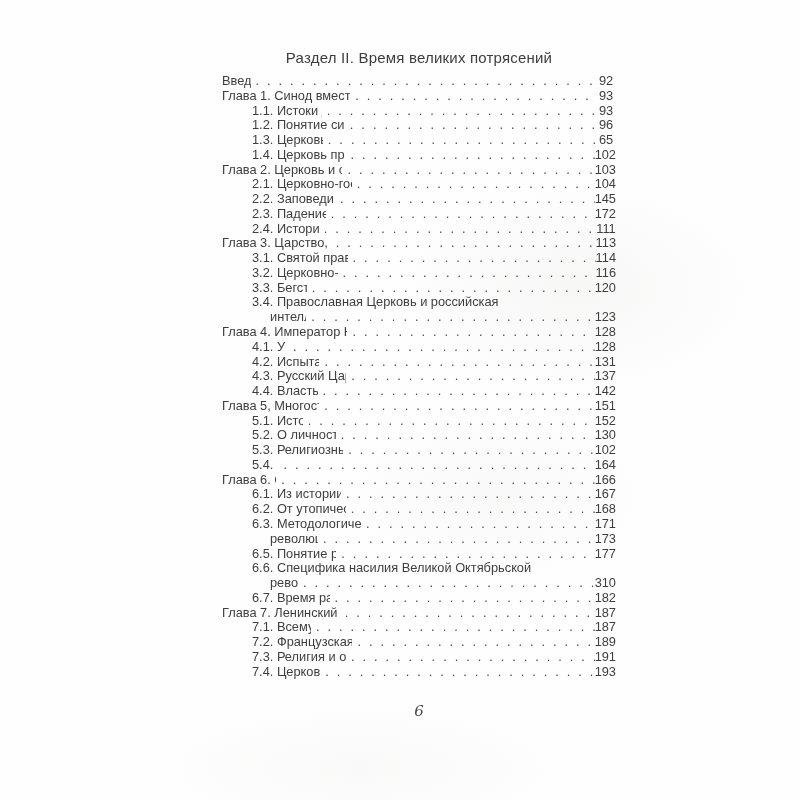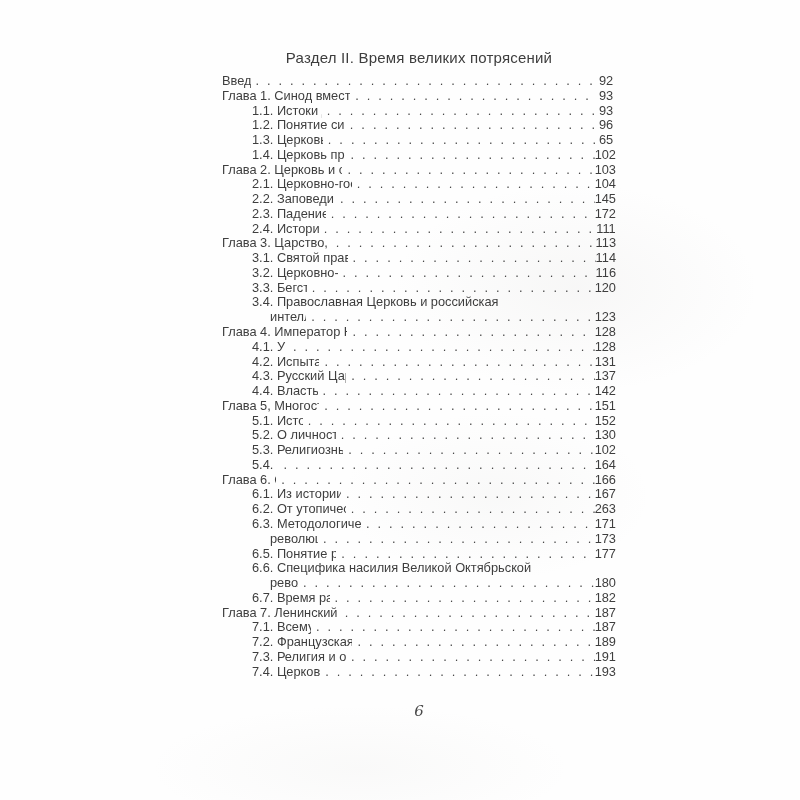"263" span.toc-page { text: 263 -> 168 }
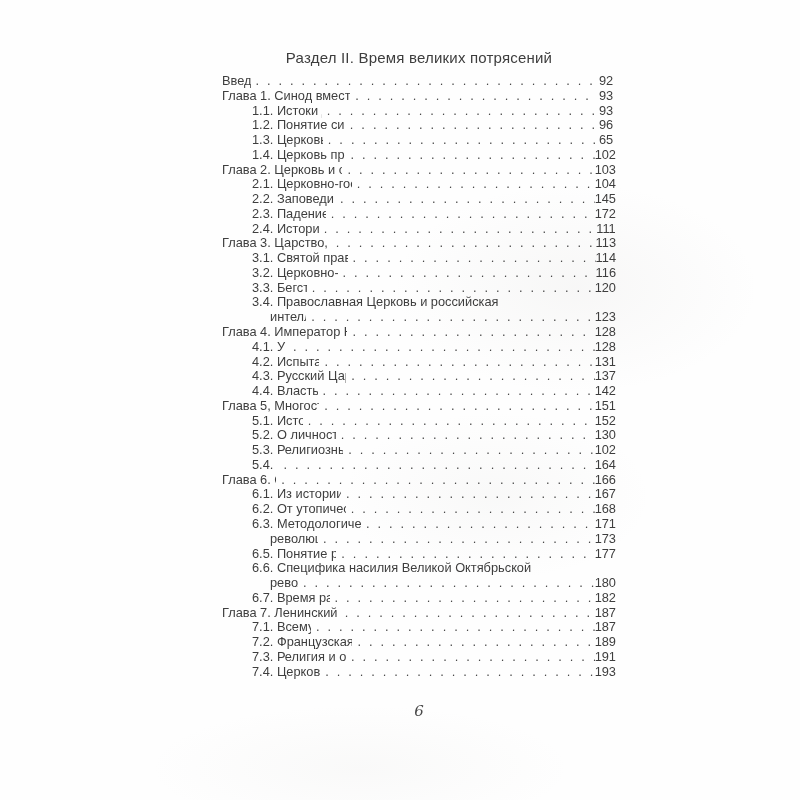"180" span.toc-page { text: 180 -> 310 }
